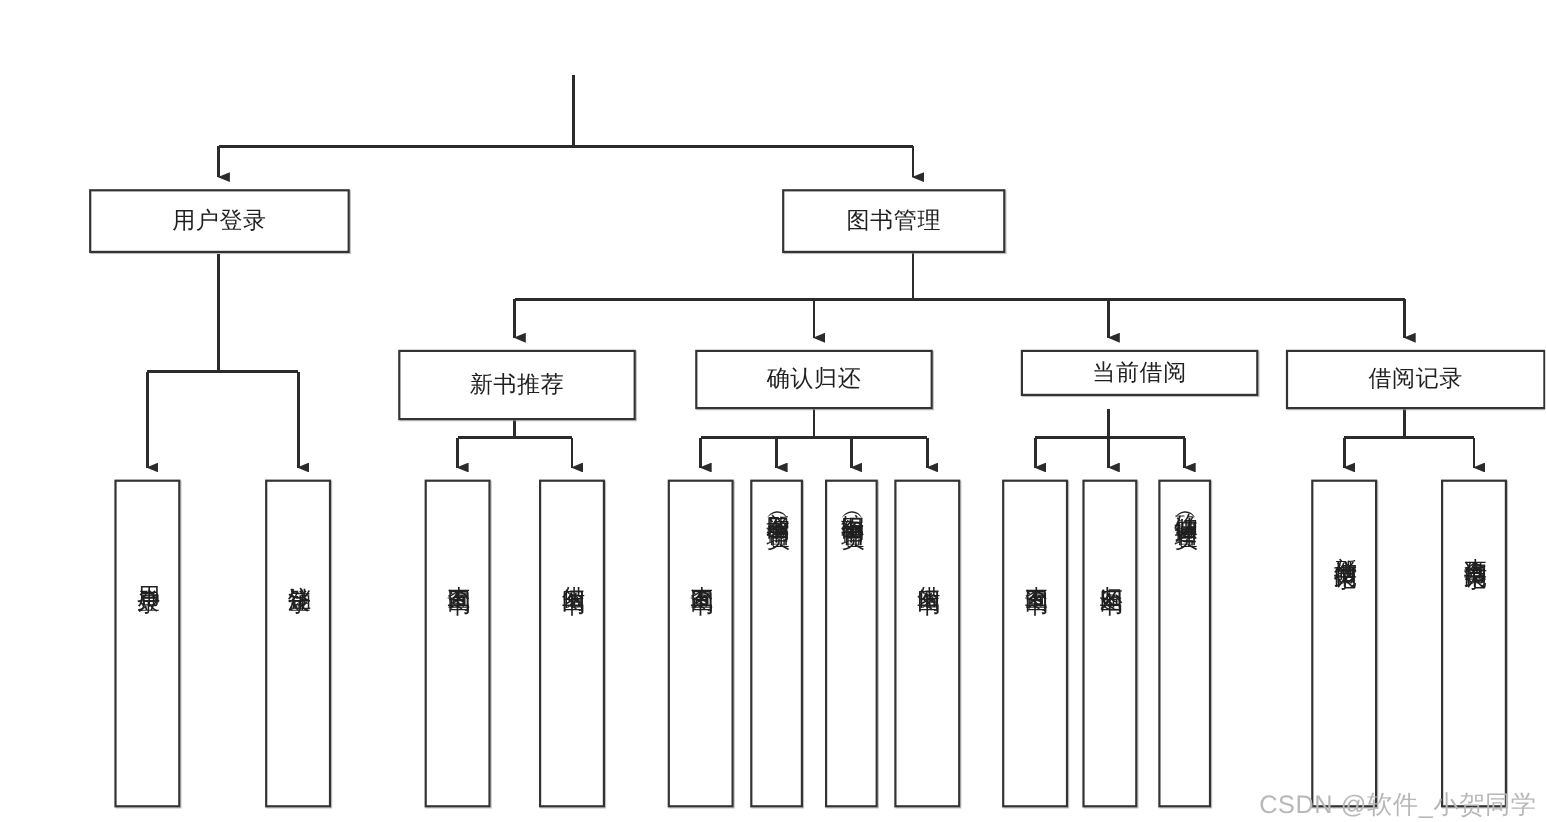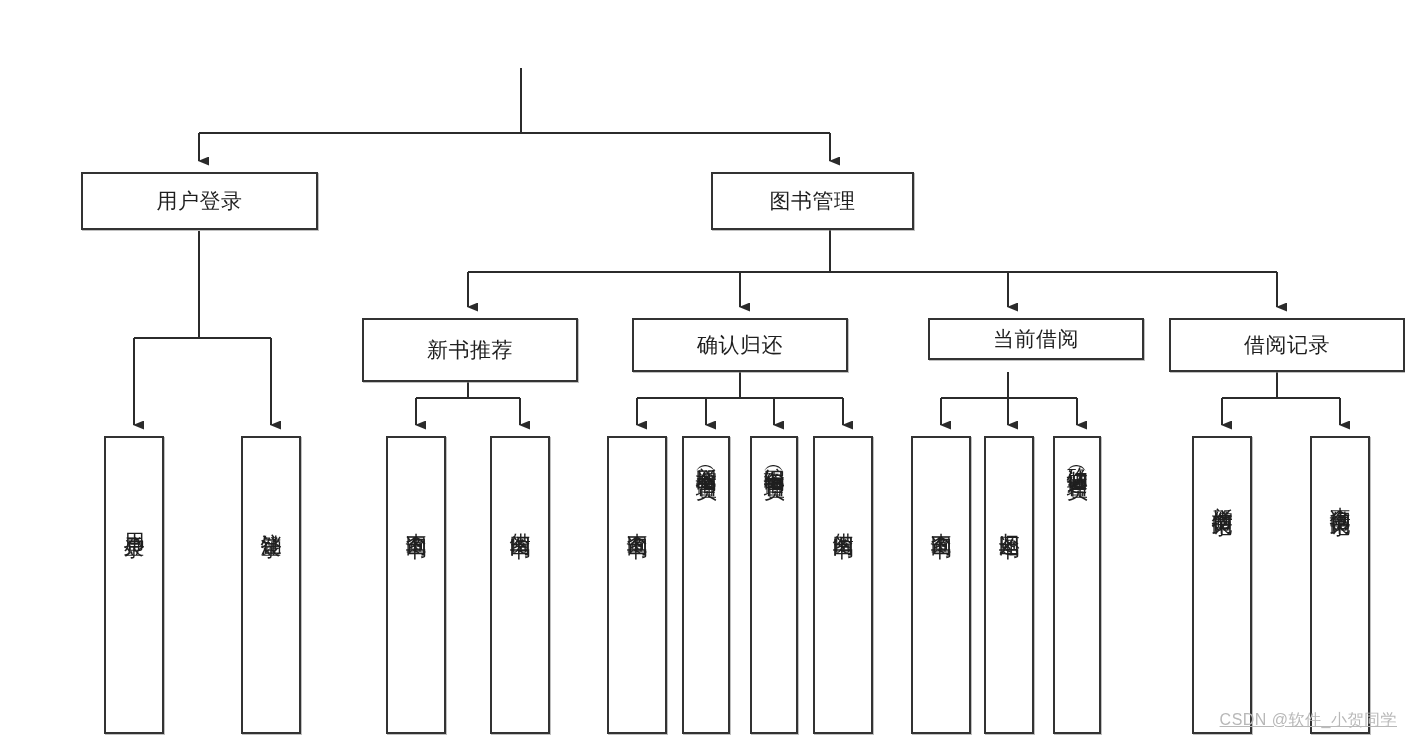"CSDN @软件_小贺同学" .watermark { bottom: 16px -> 0; font-size: 16px -> 23px; text-decoration: underline -> none }
